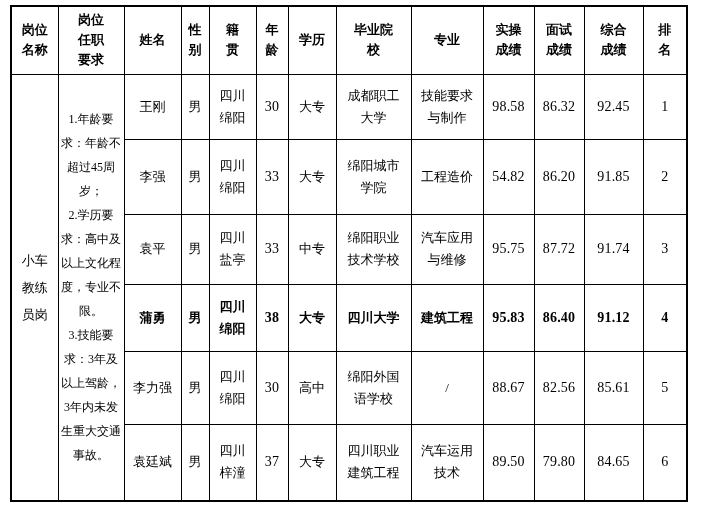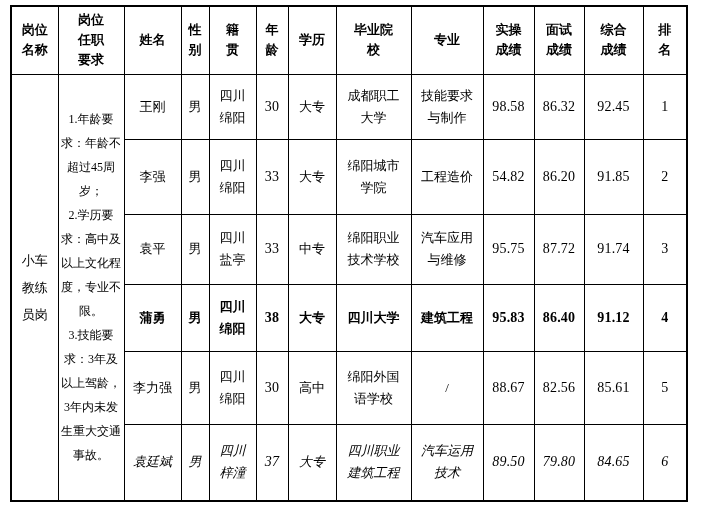"袁廷斌" tr.r6 { font-style: italic -> none }
